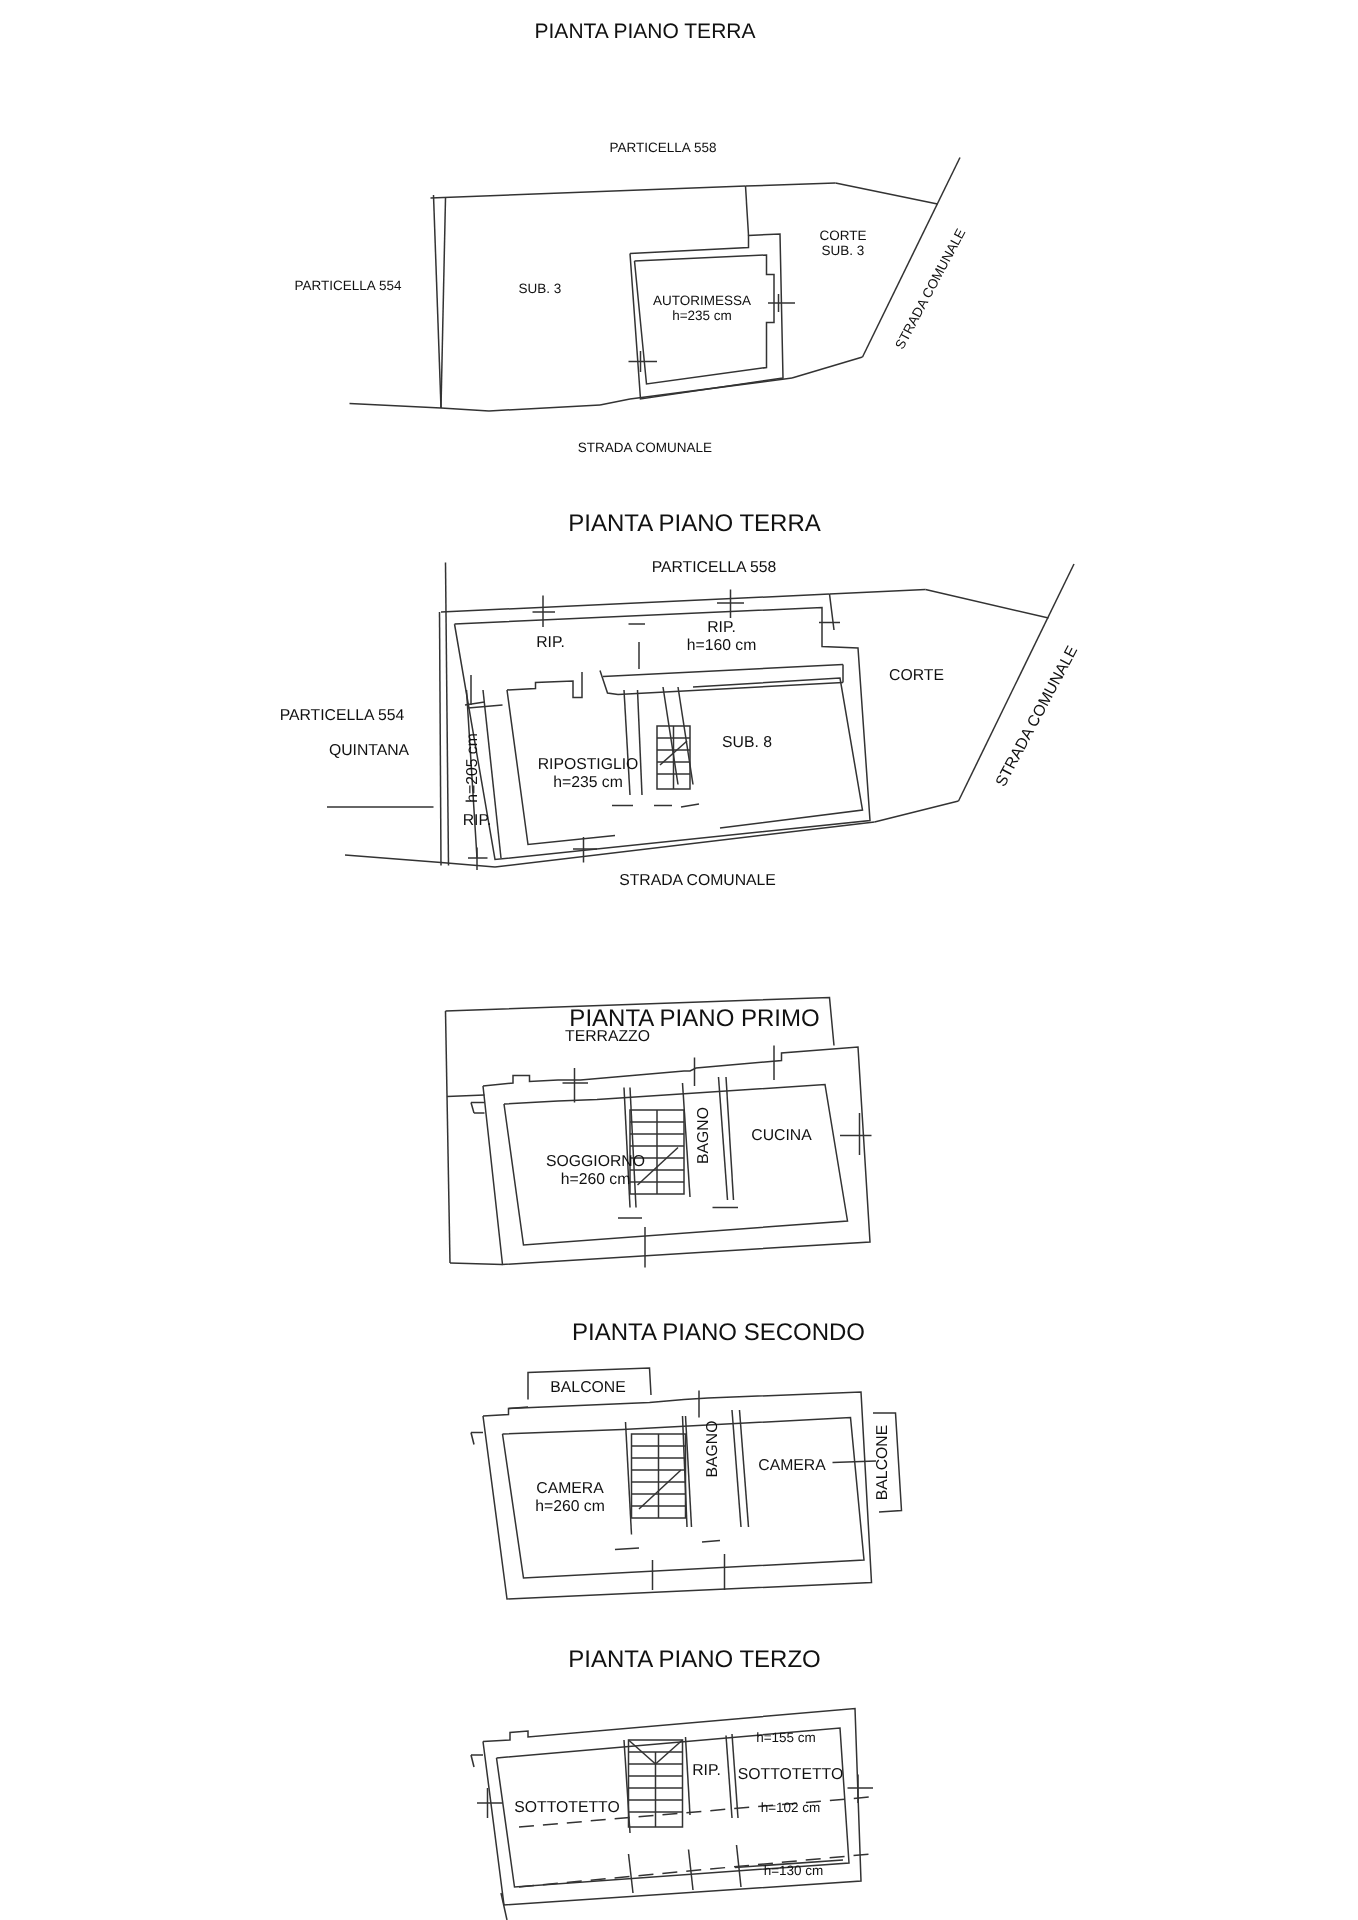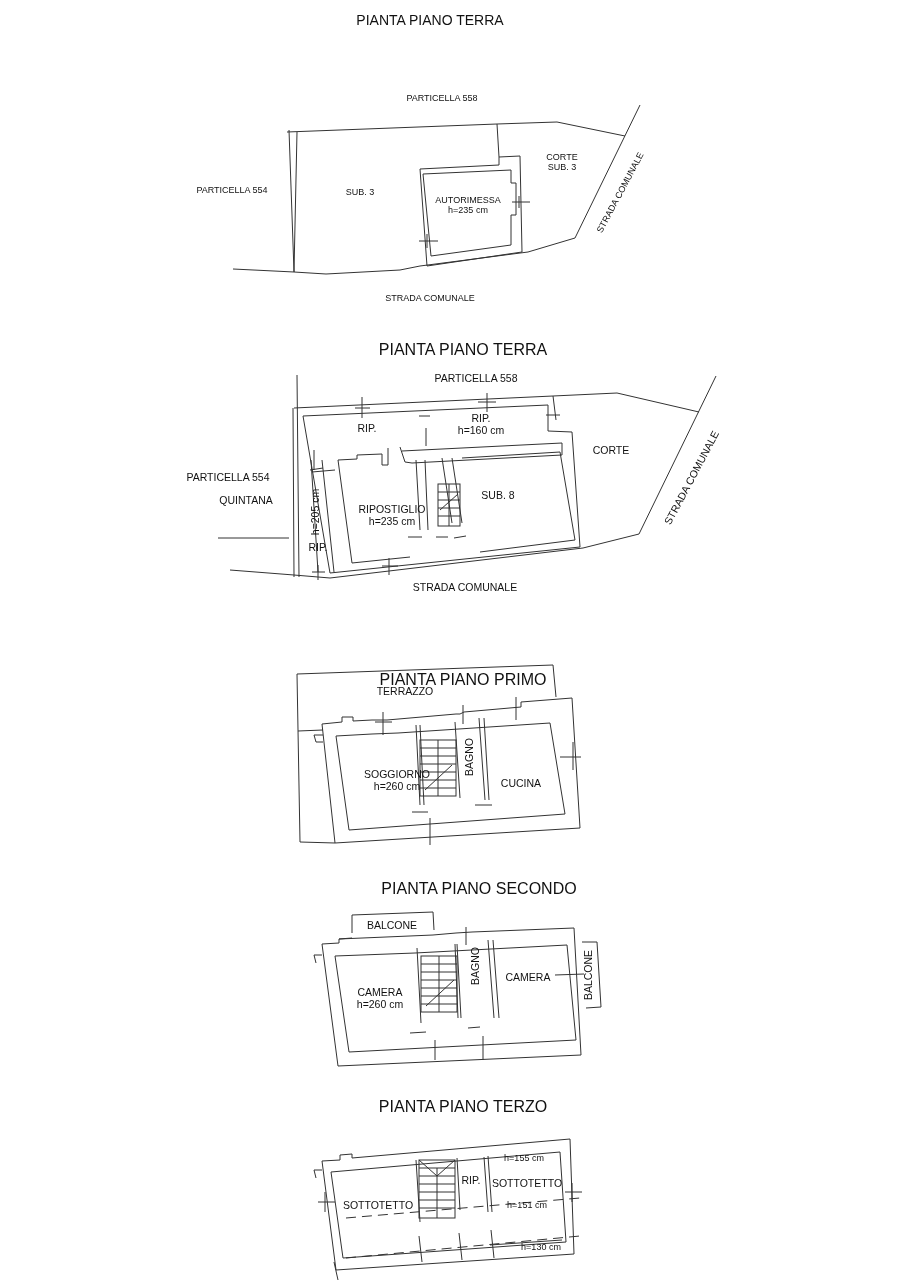"CUCINA" div.lbl { top: 784px -> 758px }
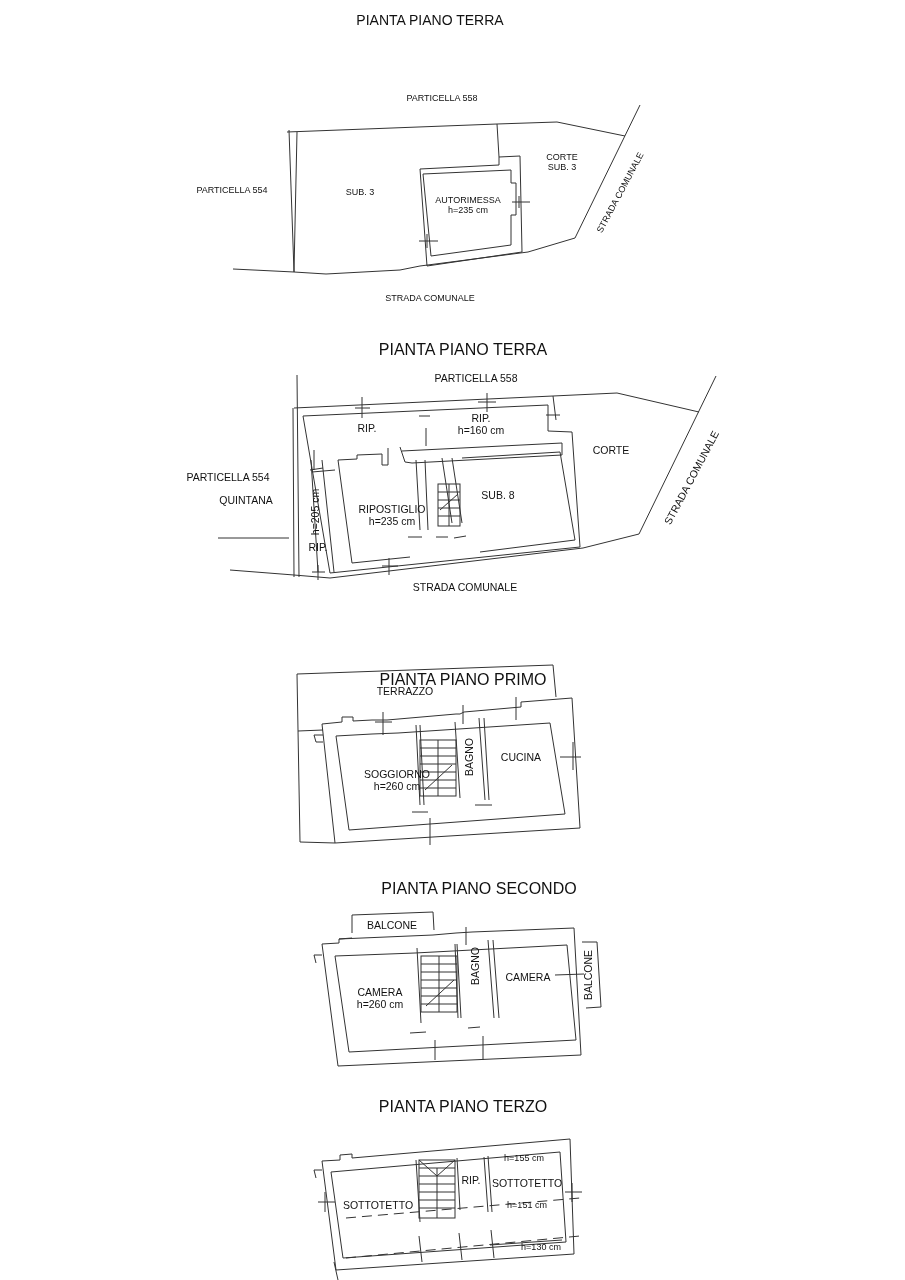"h=151 cm" div.lbl { text: 151 -> 102 }
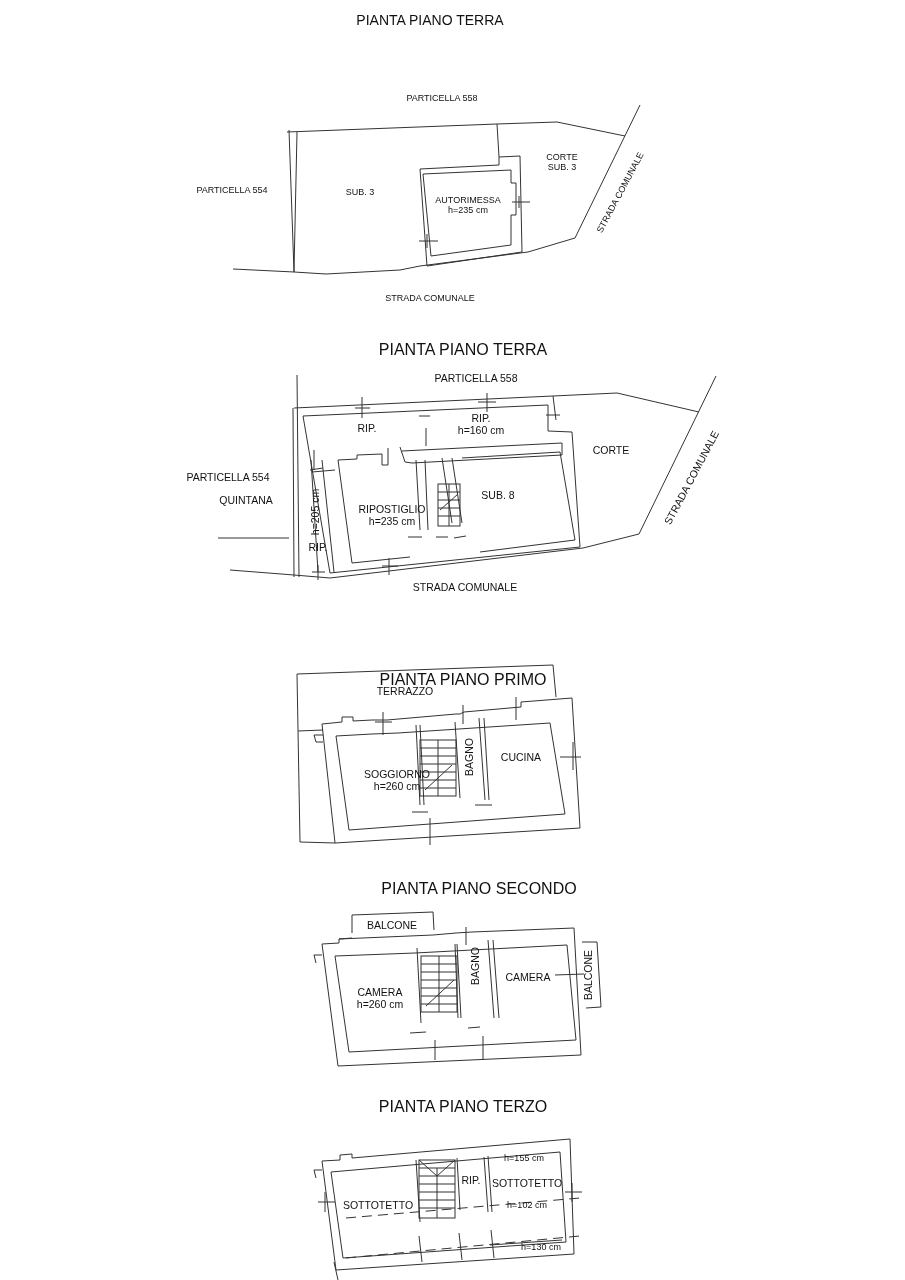"h=130 cm" div.lbl { left: 541px -> 529px }
